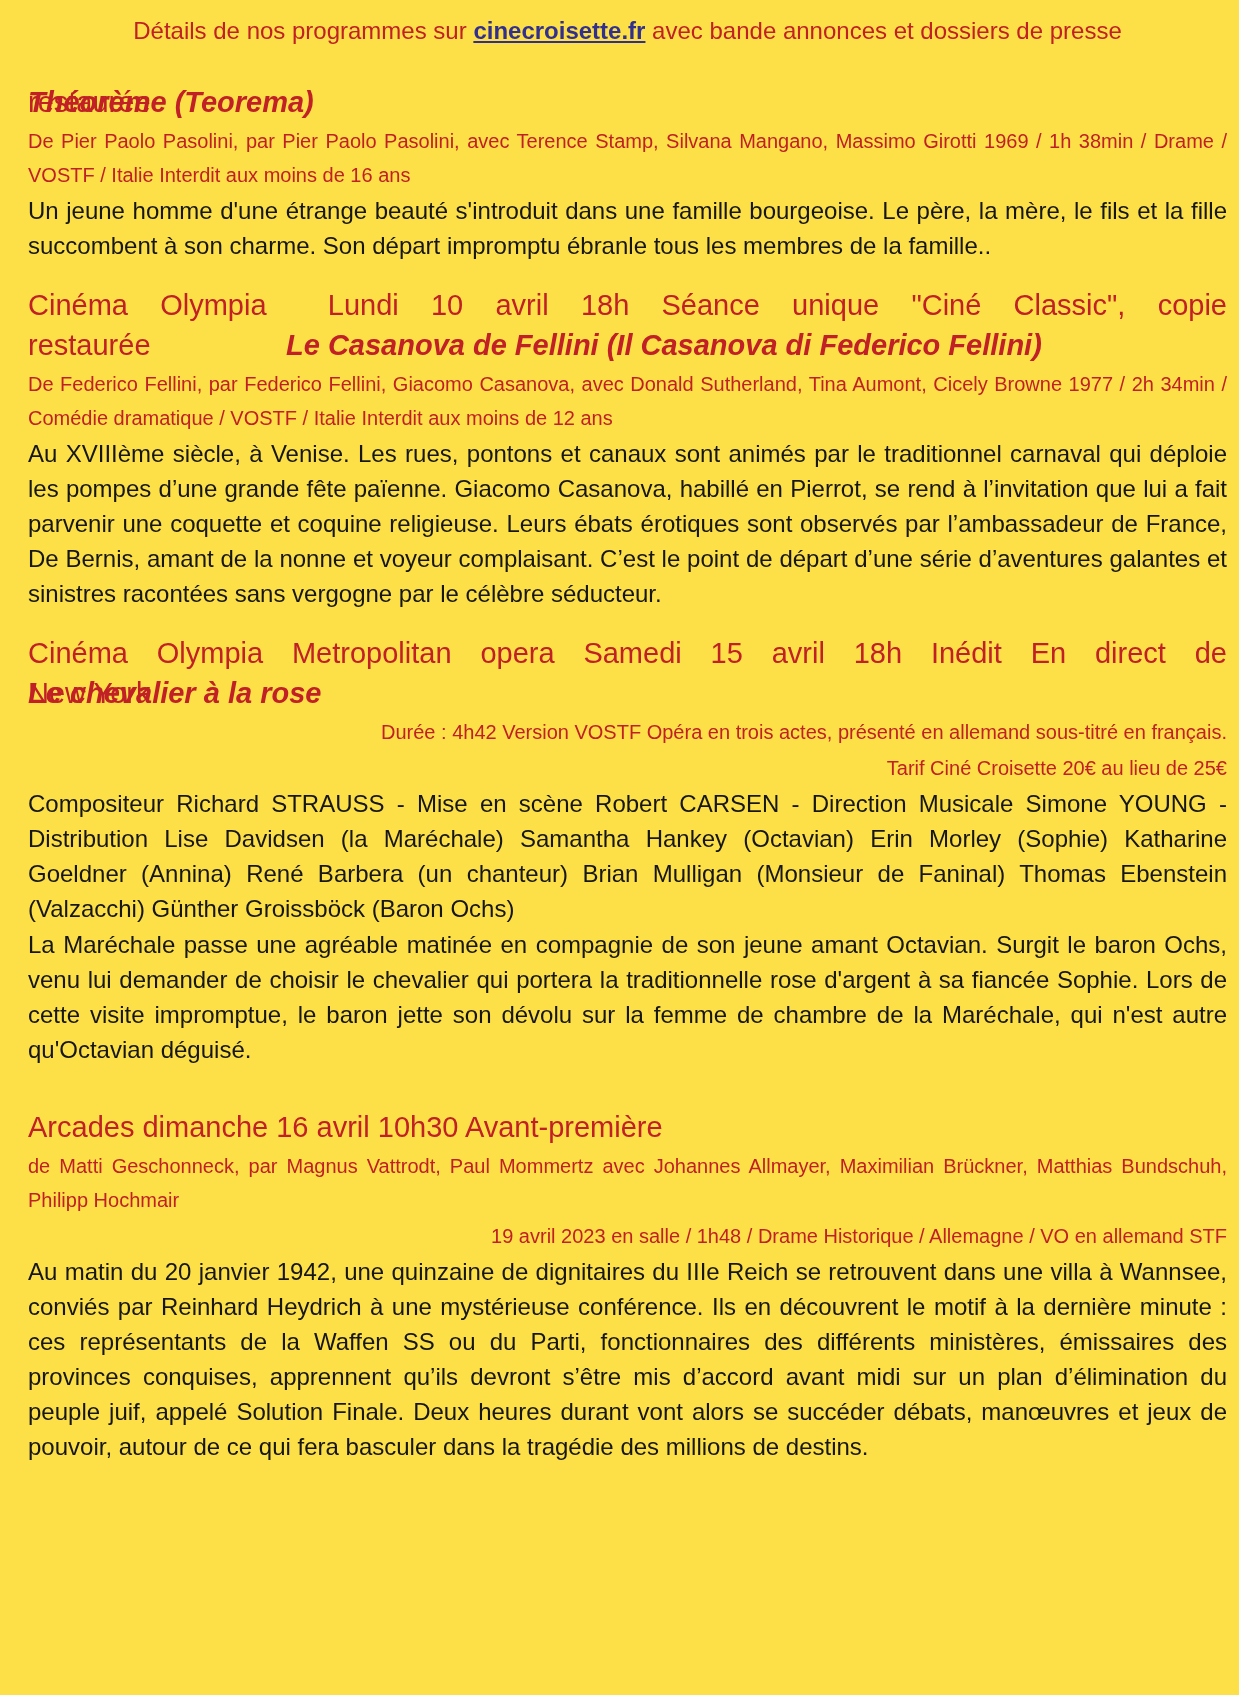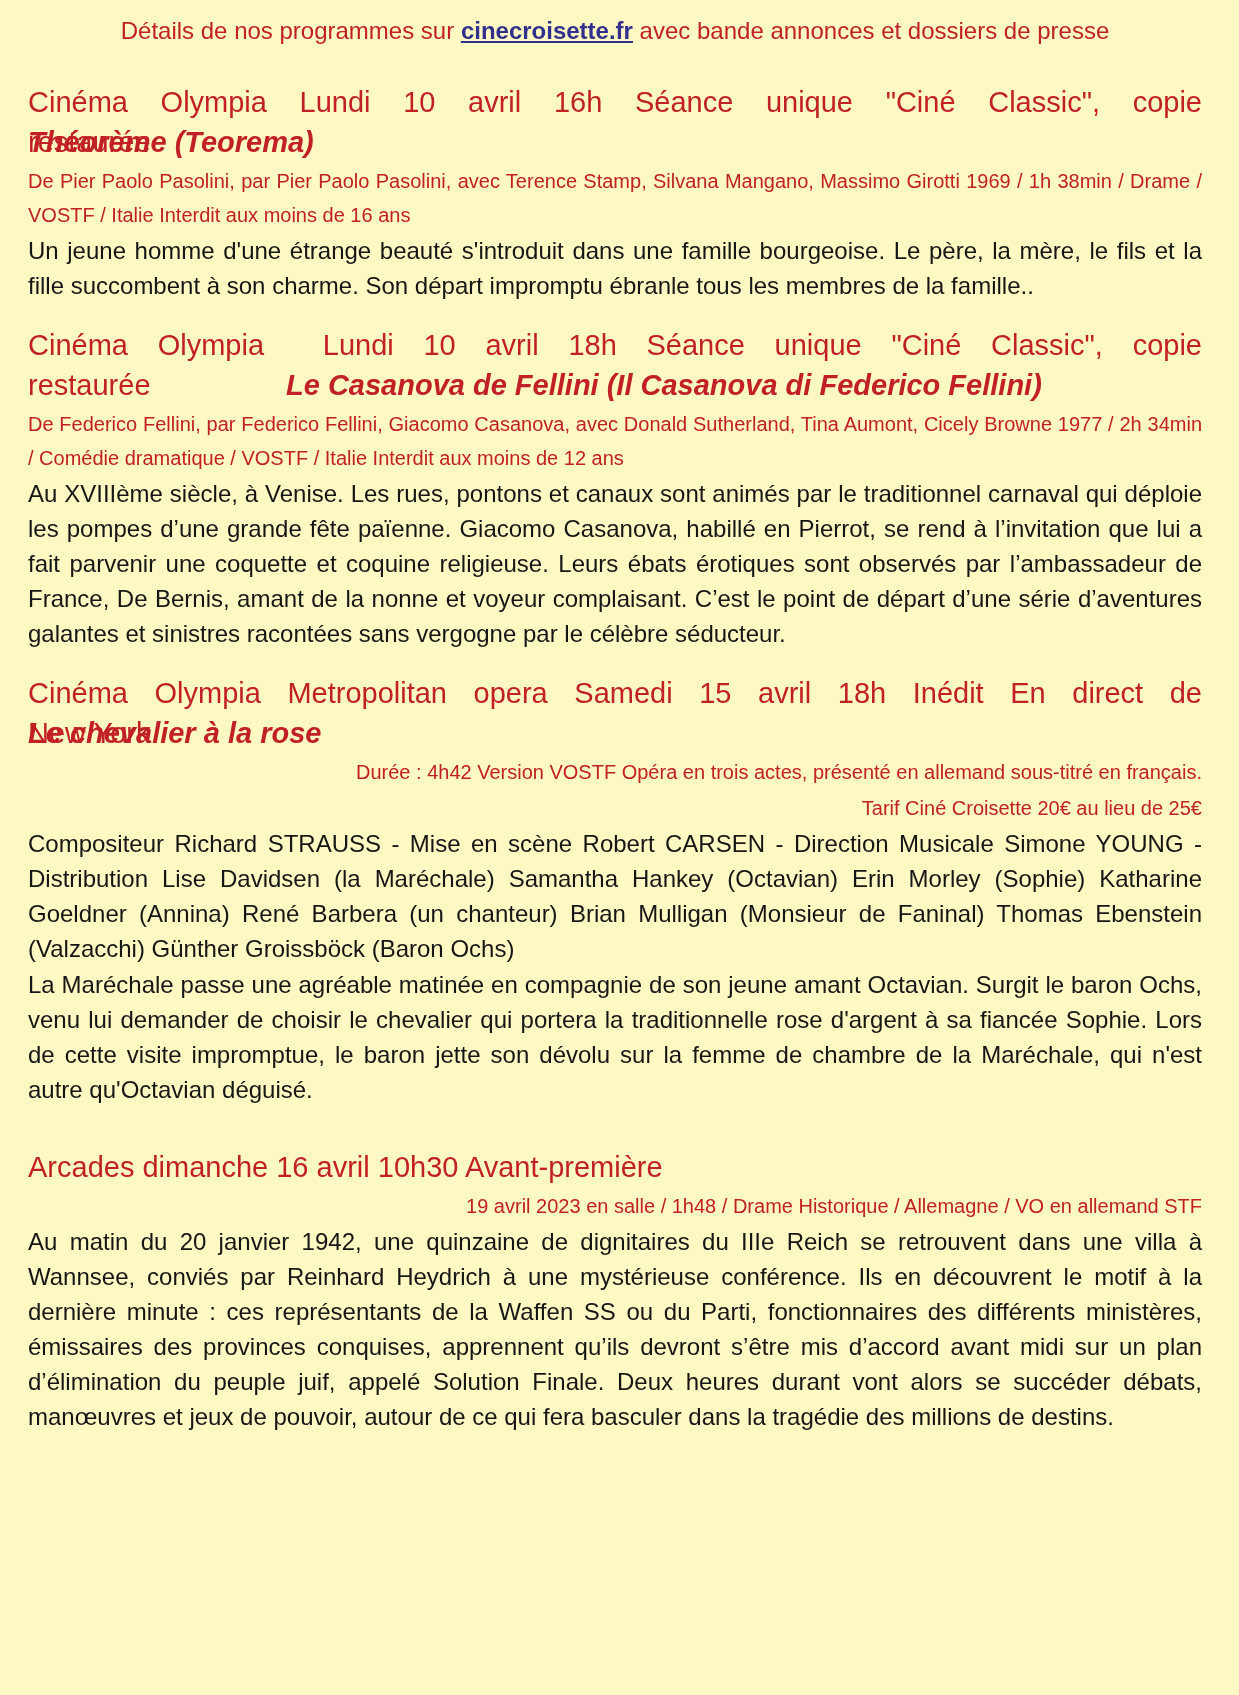"Détails de nos programmes sur" .page { background: #fef9c3 -> #fde047; padding: 14px 37px 20px 28px -> 14px 12px 20px 28px }
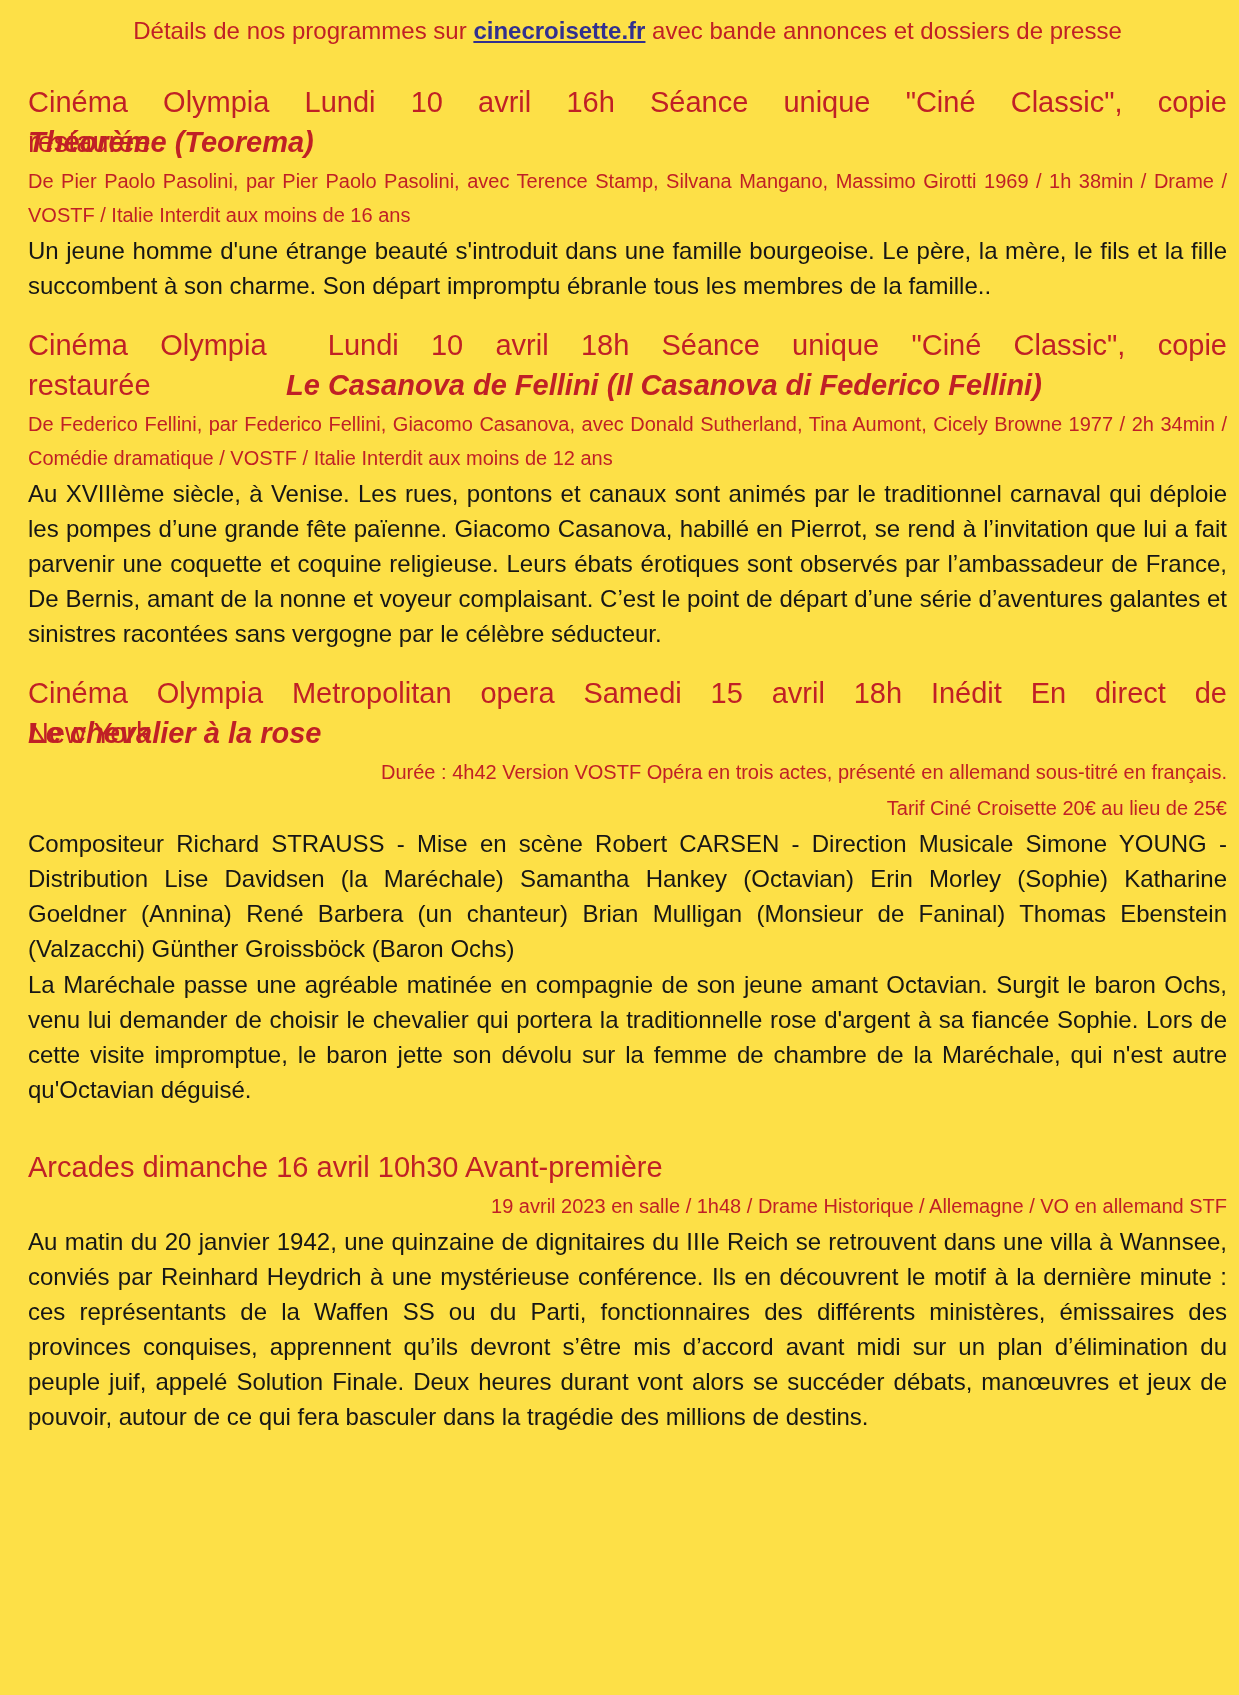"Cinéma Olympia Lundi 10 avril 16h" div.h-line { html: <div>Cinéma Olympia Lundi 10 avril 16h Séance unique "Ciné Classic", copie</div> -> none }
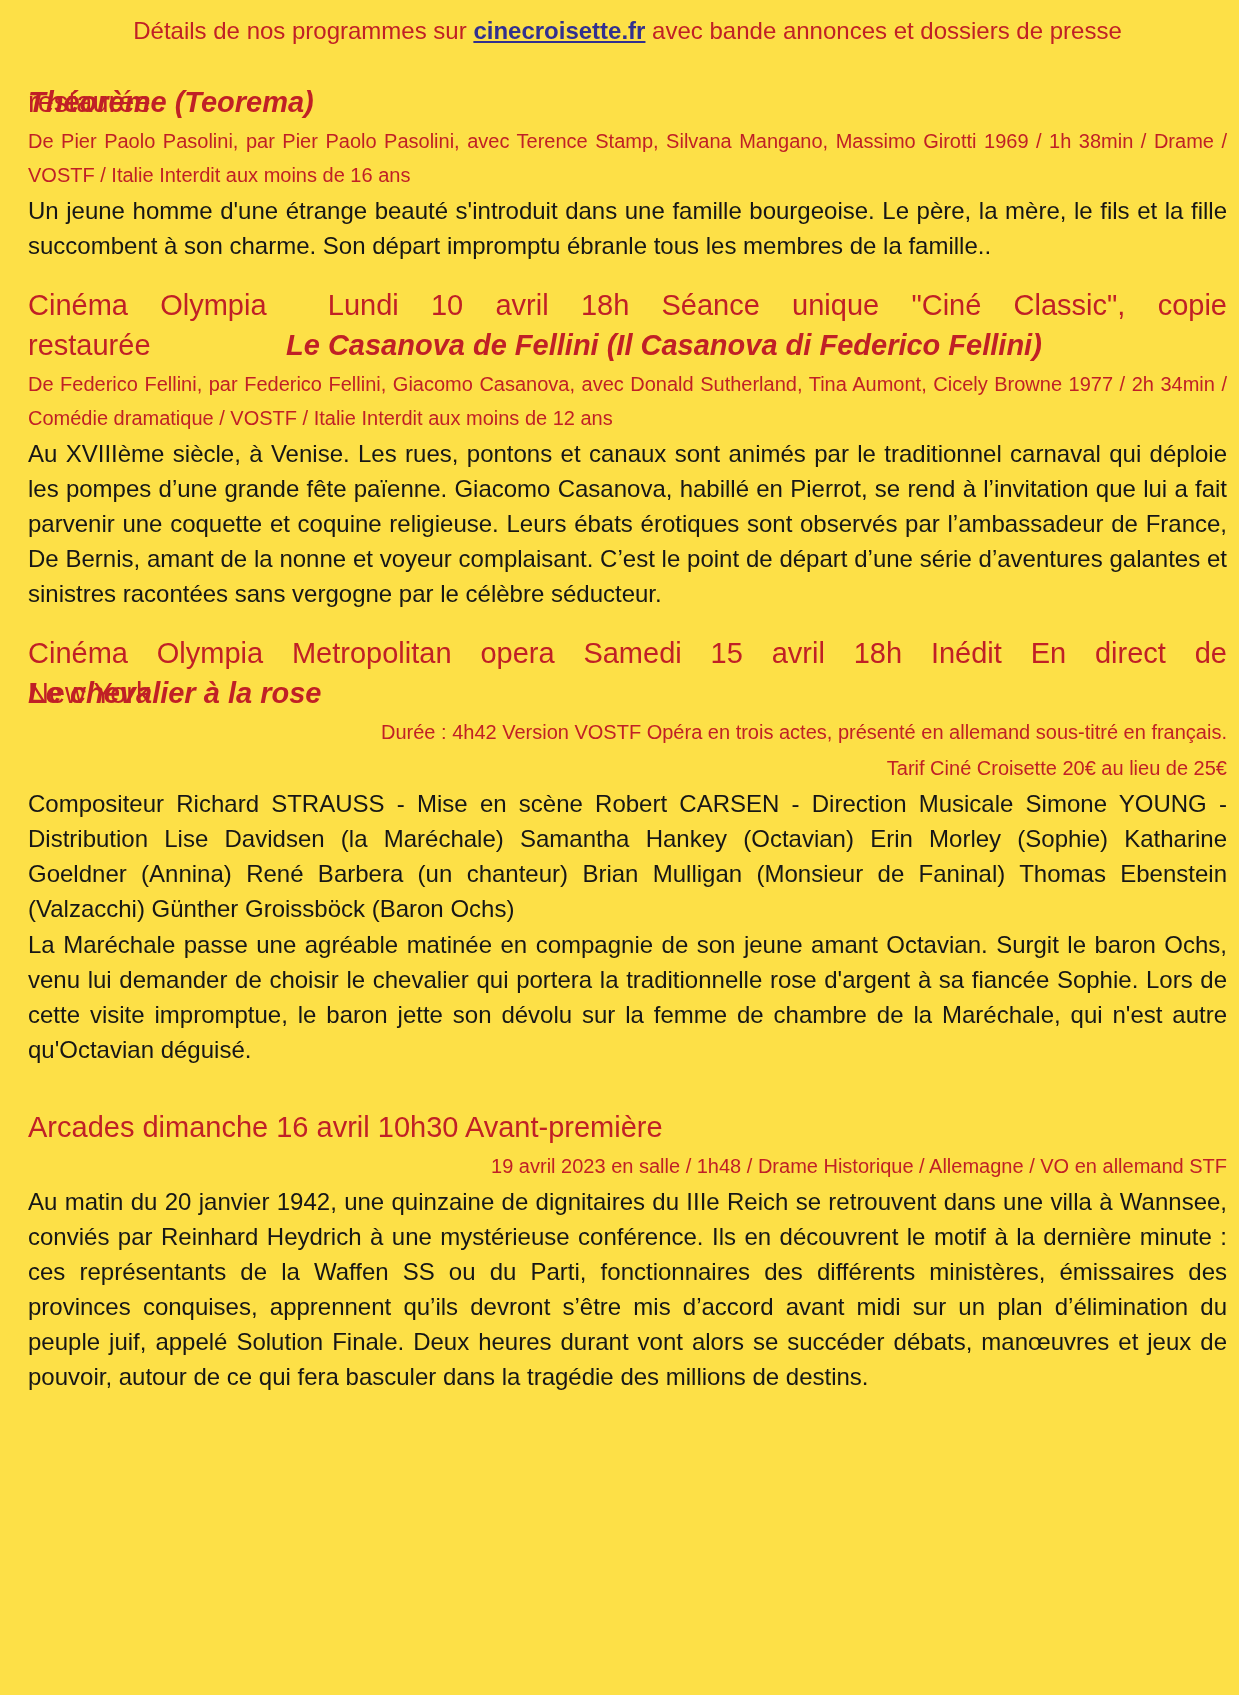"de Matti Geschonneck, par Magnus" p.details { html: none -> <p>de Matti Geschonneck, par Magnus Vattrodt, Paul Mommertz avec Johannes Allmayer, Maximilian Brückner, Matthias Bundschuh, Philipp Hochmair</p> }
